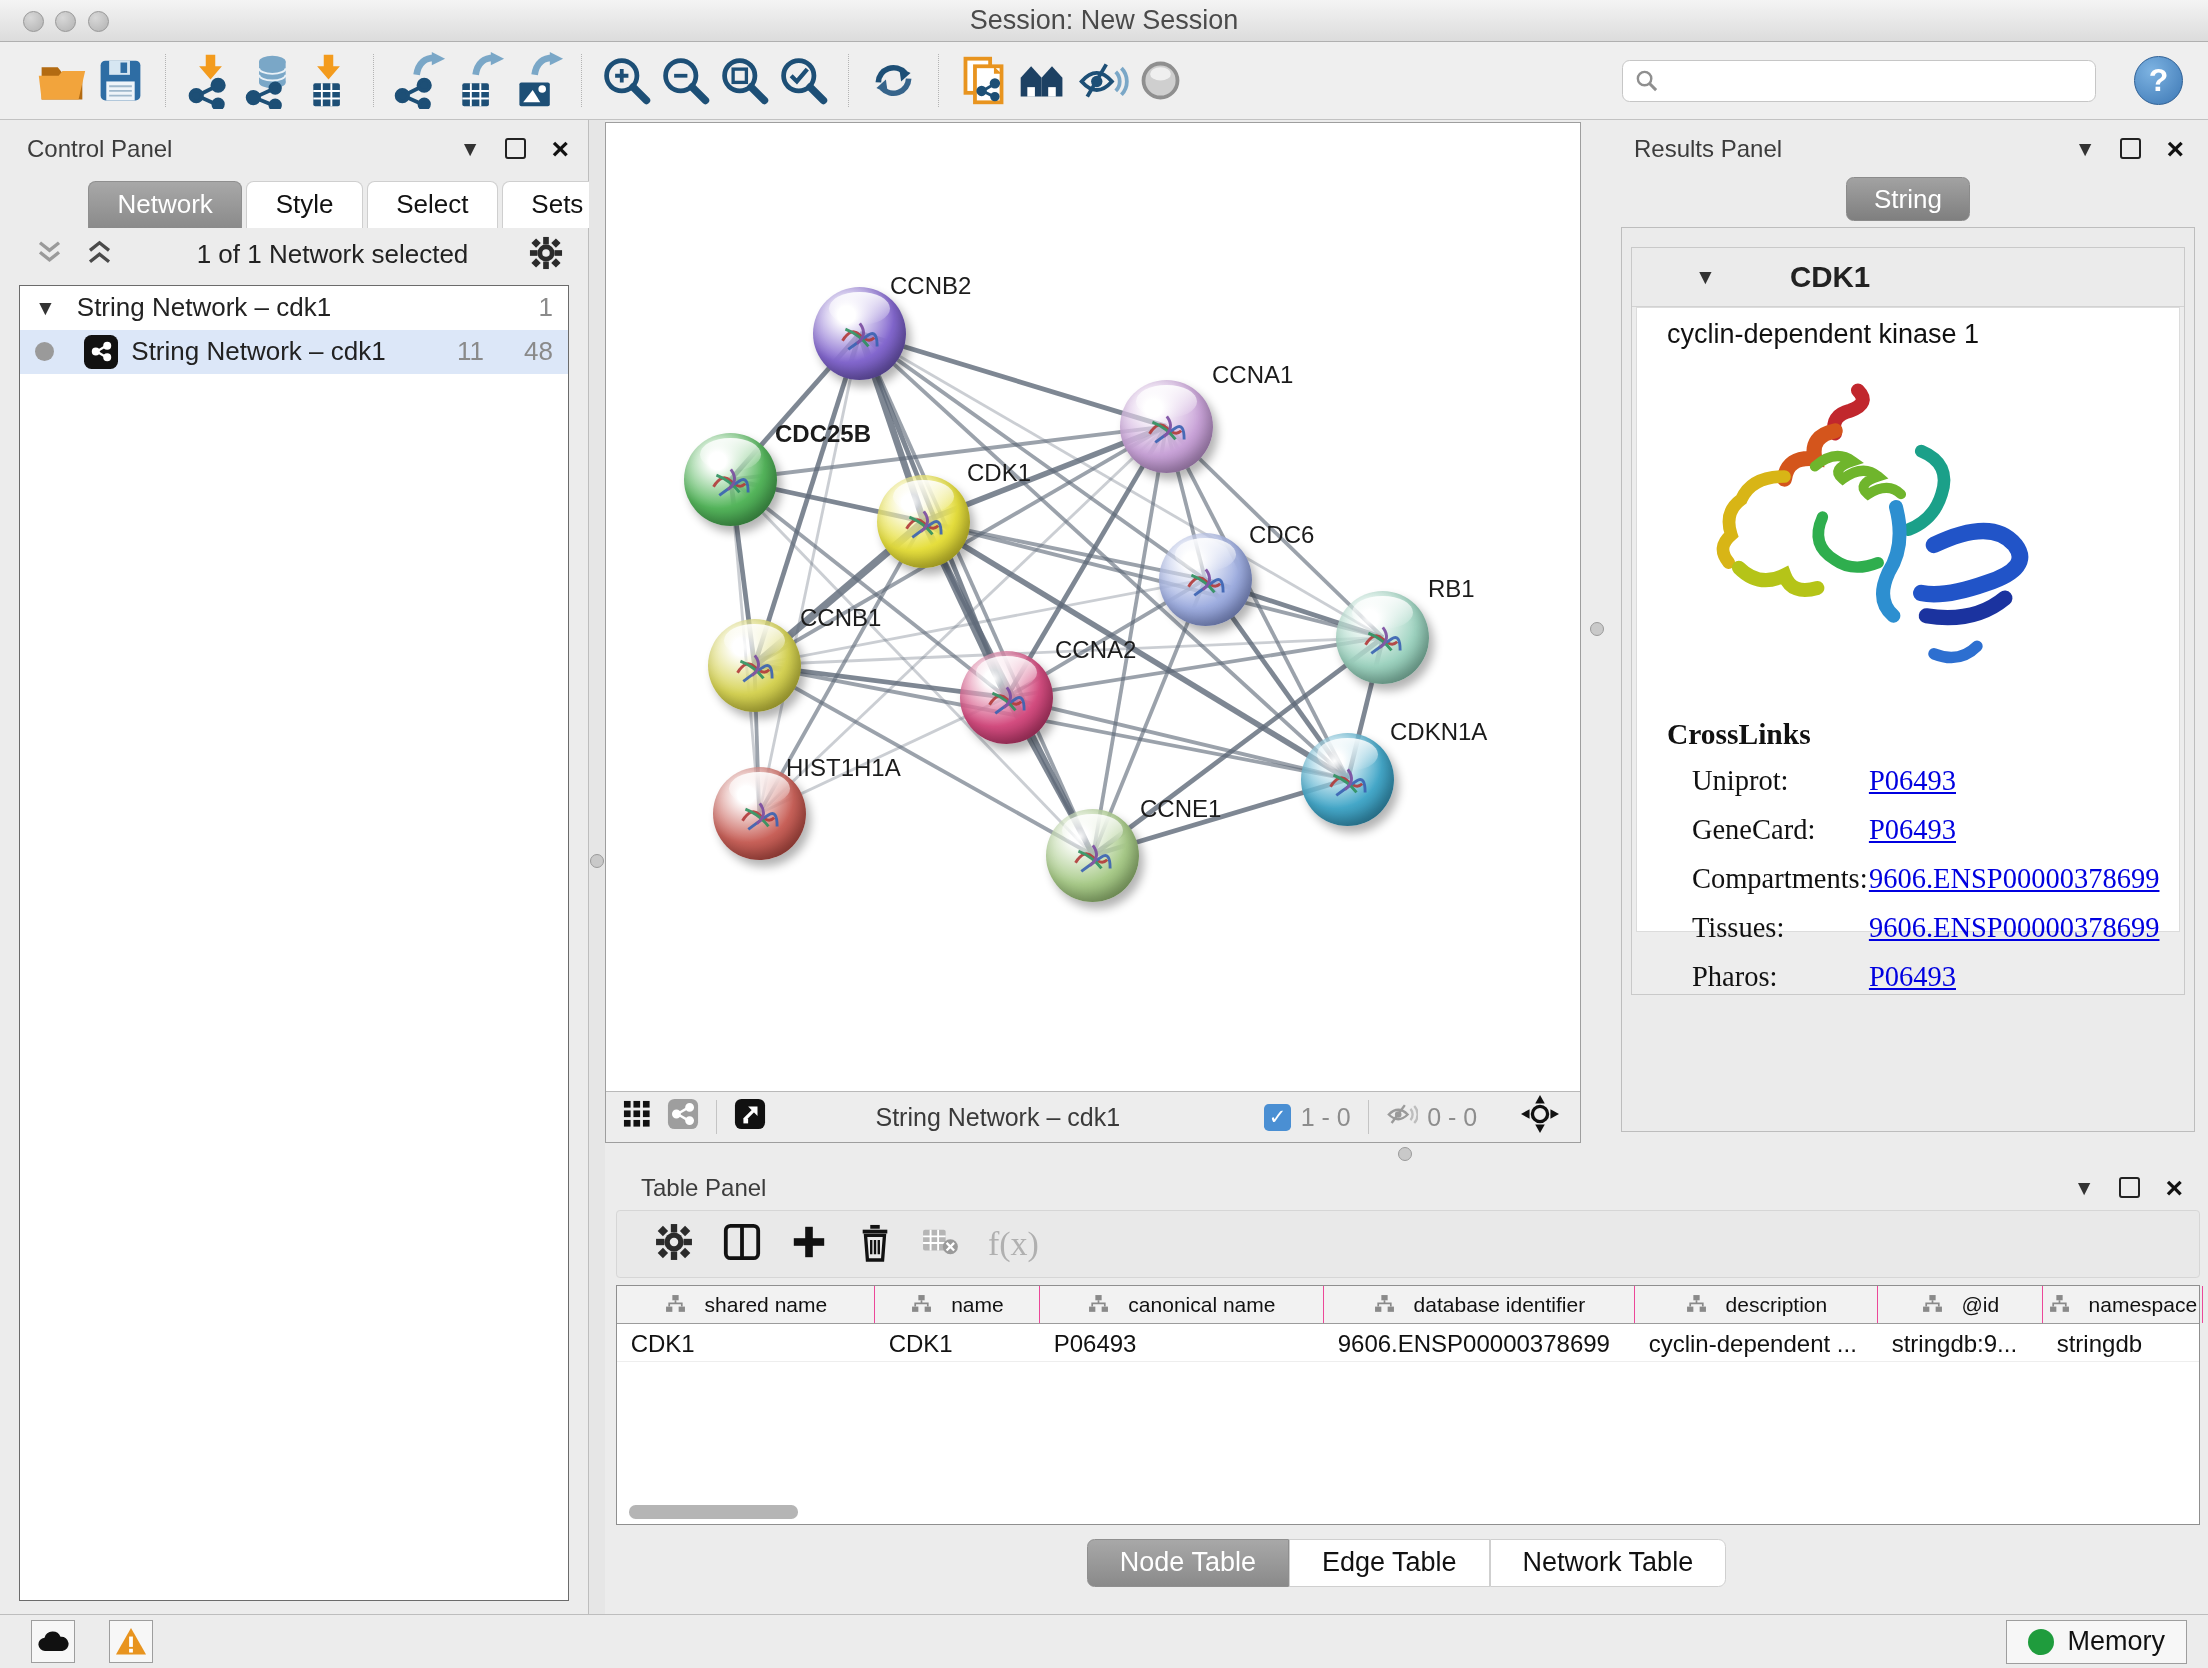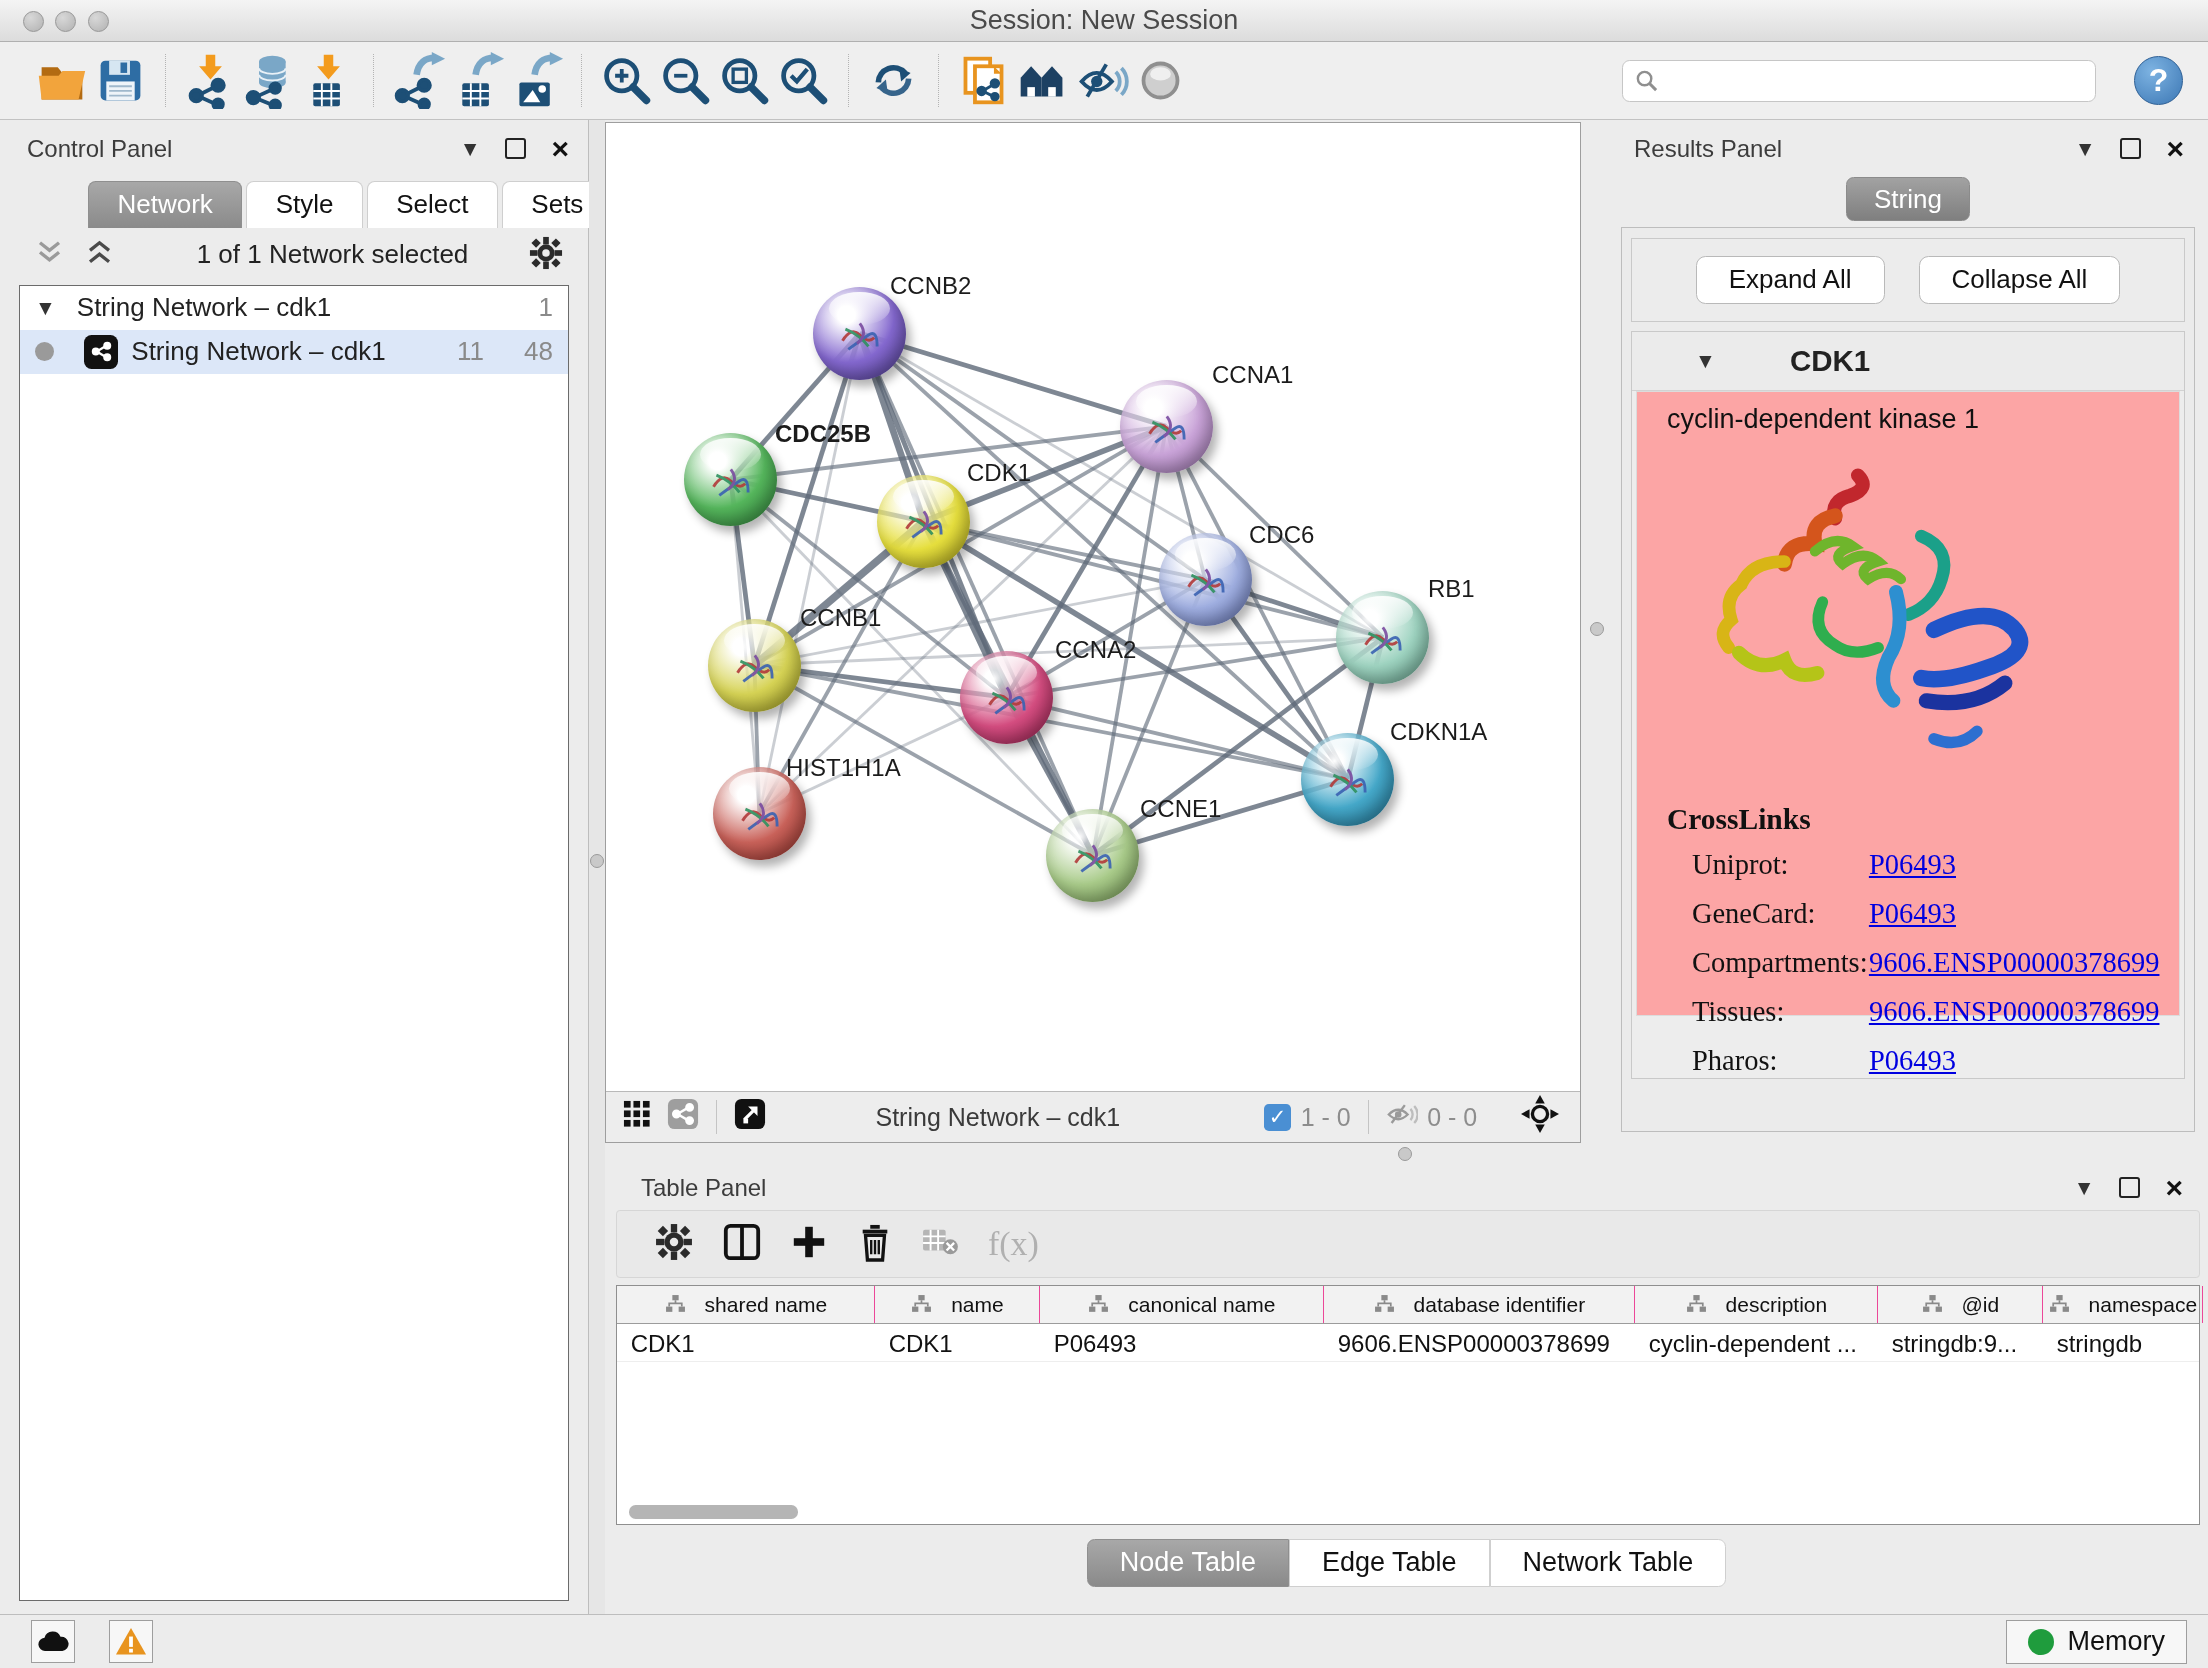"Expand All" div.btn-box { html: <div> <button>Expand All</button> <button>Collapse All</button> </div> -> none }
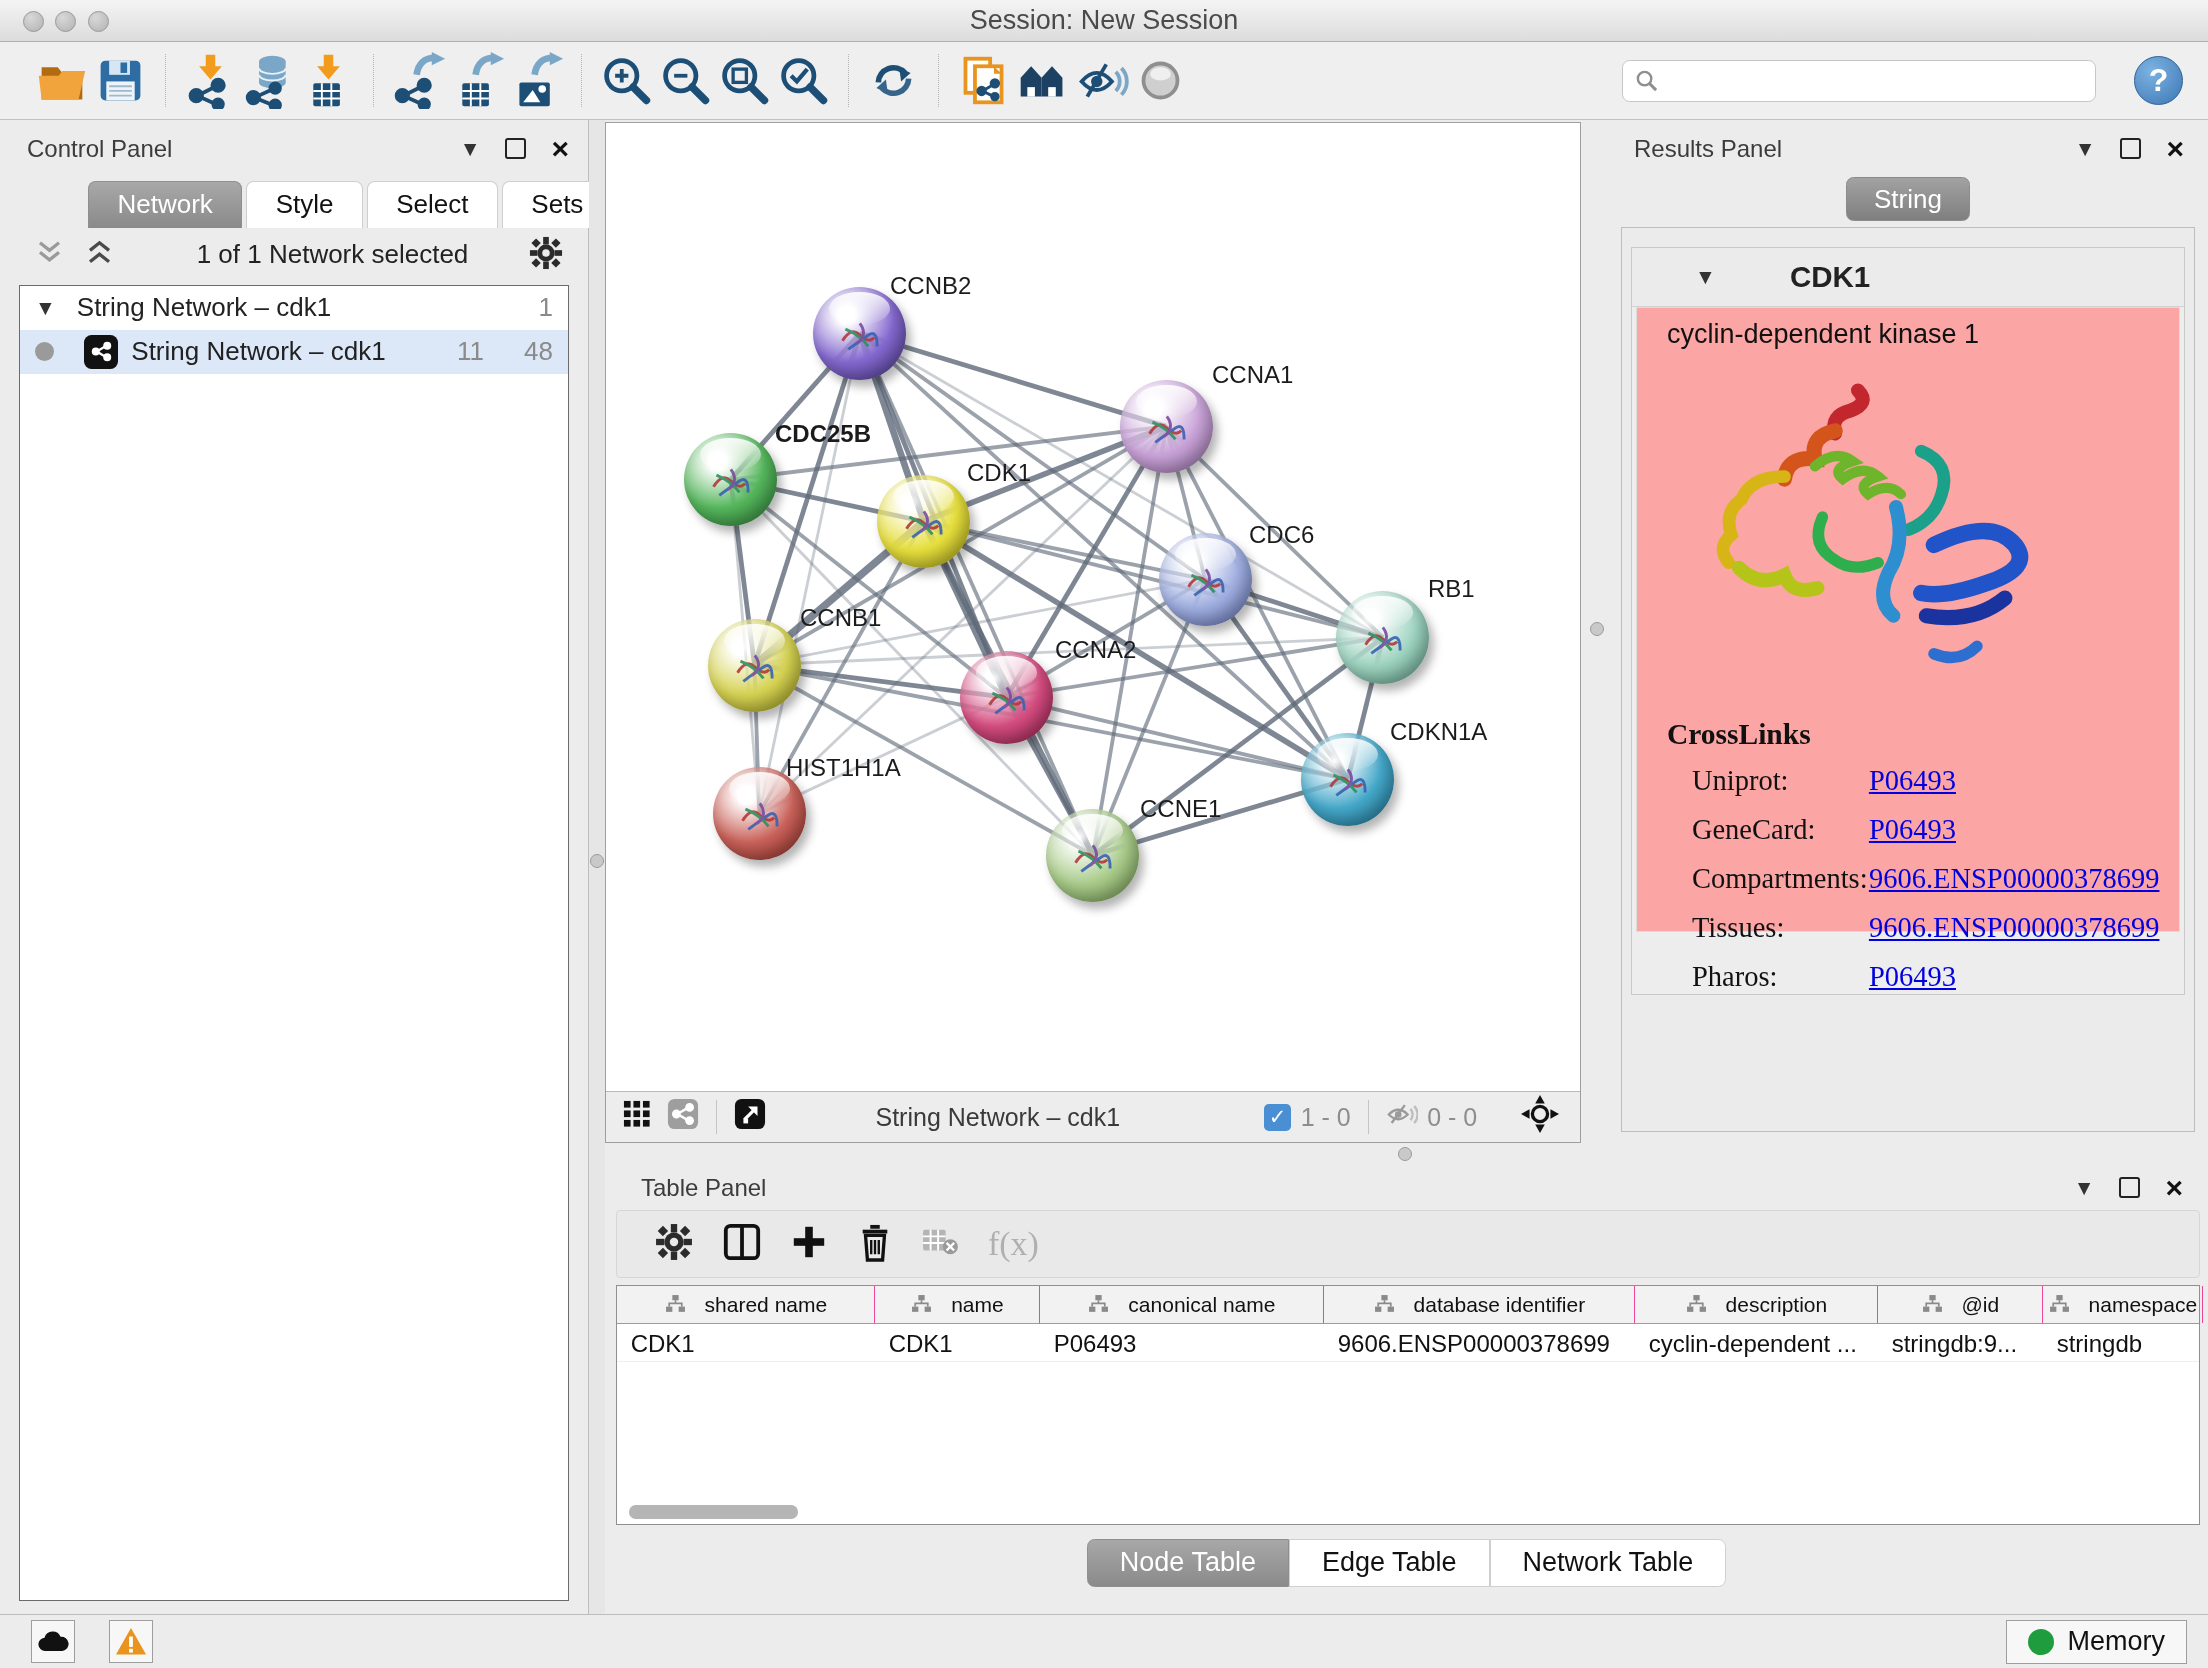"cyclin-dependent kinase 1" .sec-body { background: #fca5a5 -> #ffffff }
